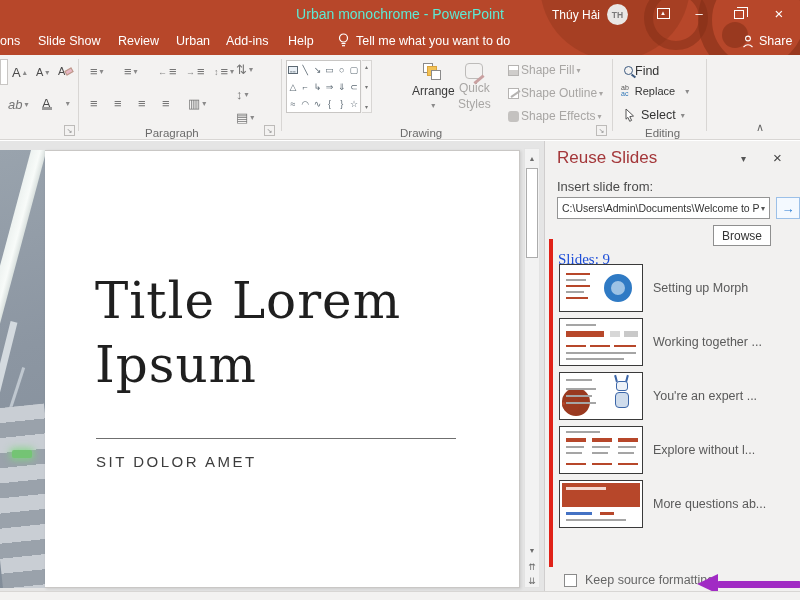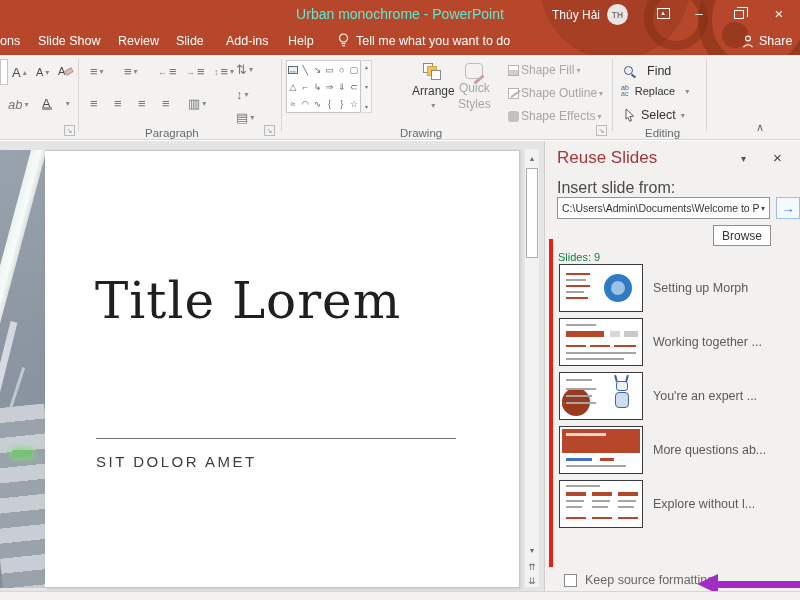"Slide" span.tab { text: Slide -> Urban }
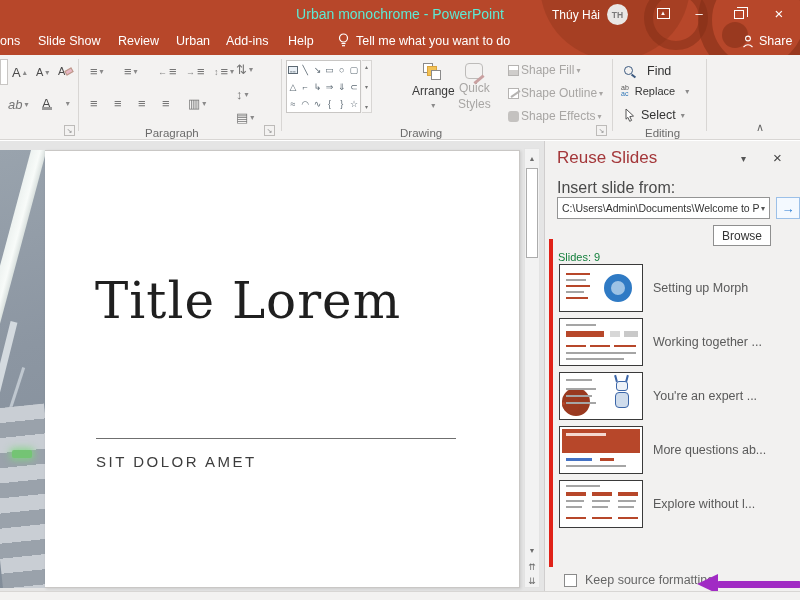"Find" span { margin-left: 12px -> 0 }
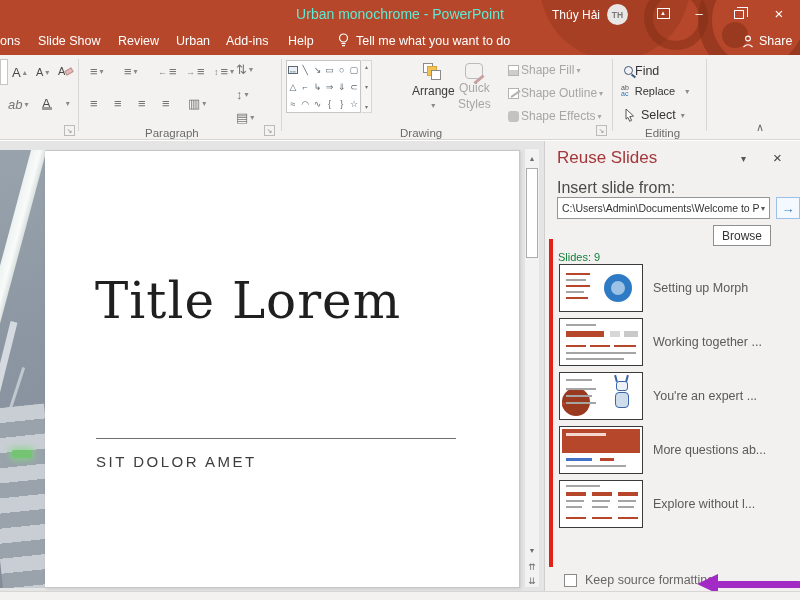"Insert slide from:" .p-insert { font-size: 16px -> 13px }
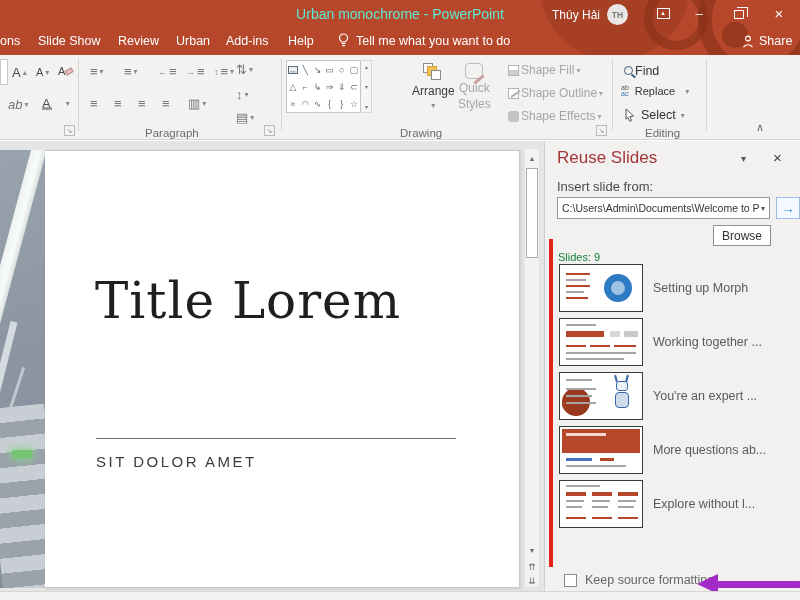"Slides: 9" .p-count { color: #15803d -> #1d4ed8; font-family: none -> Liberation Serif, serif; font-size: 11px -> 15px }
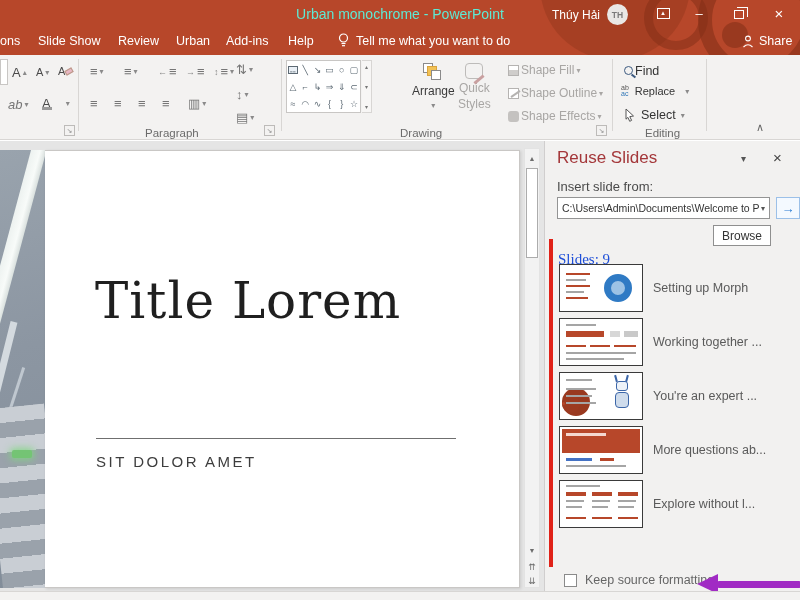"Ipsum" div { html: none -> <div>Ipsum</div> }
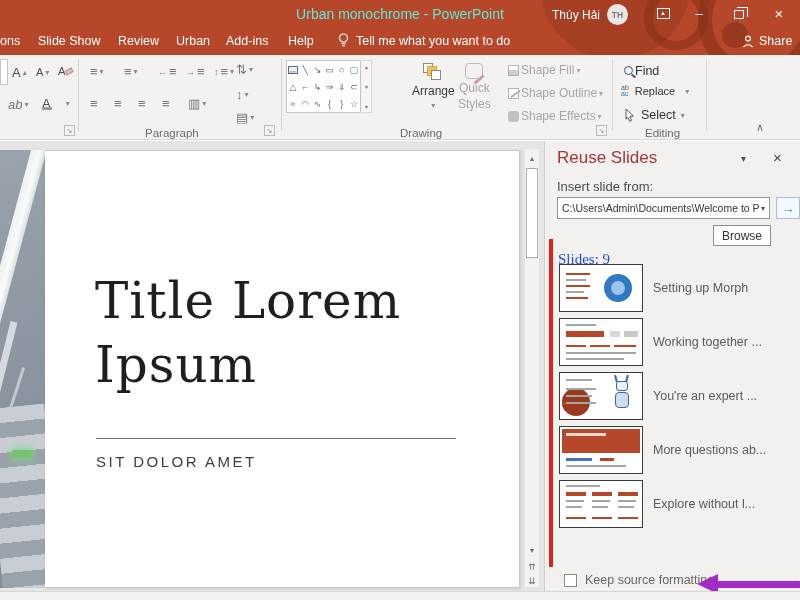"More questions ab..." div.sitem { order: before "Explore without l..." -> after "Explore without l..." }
